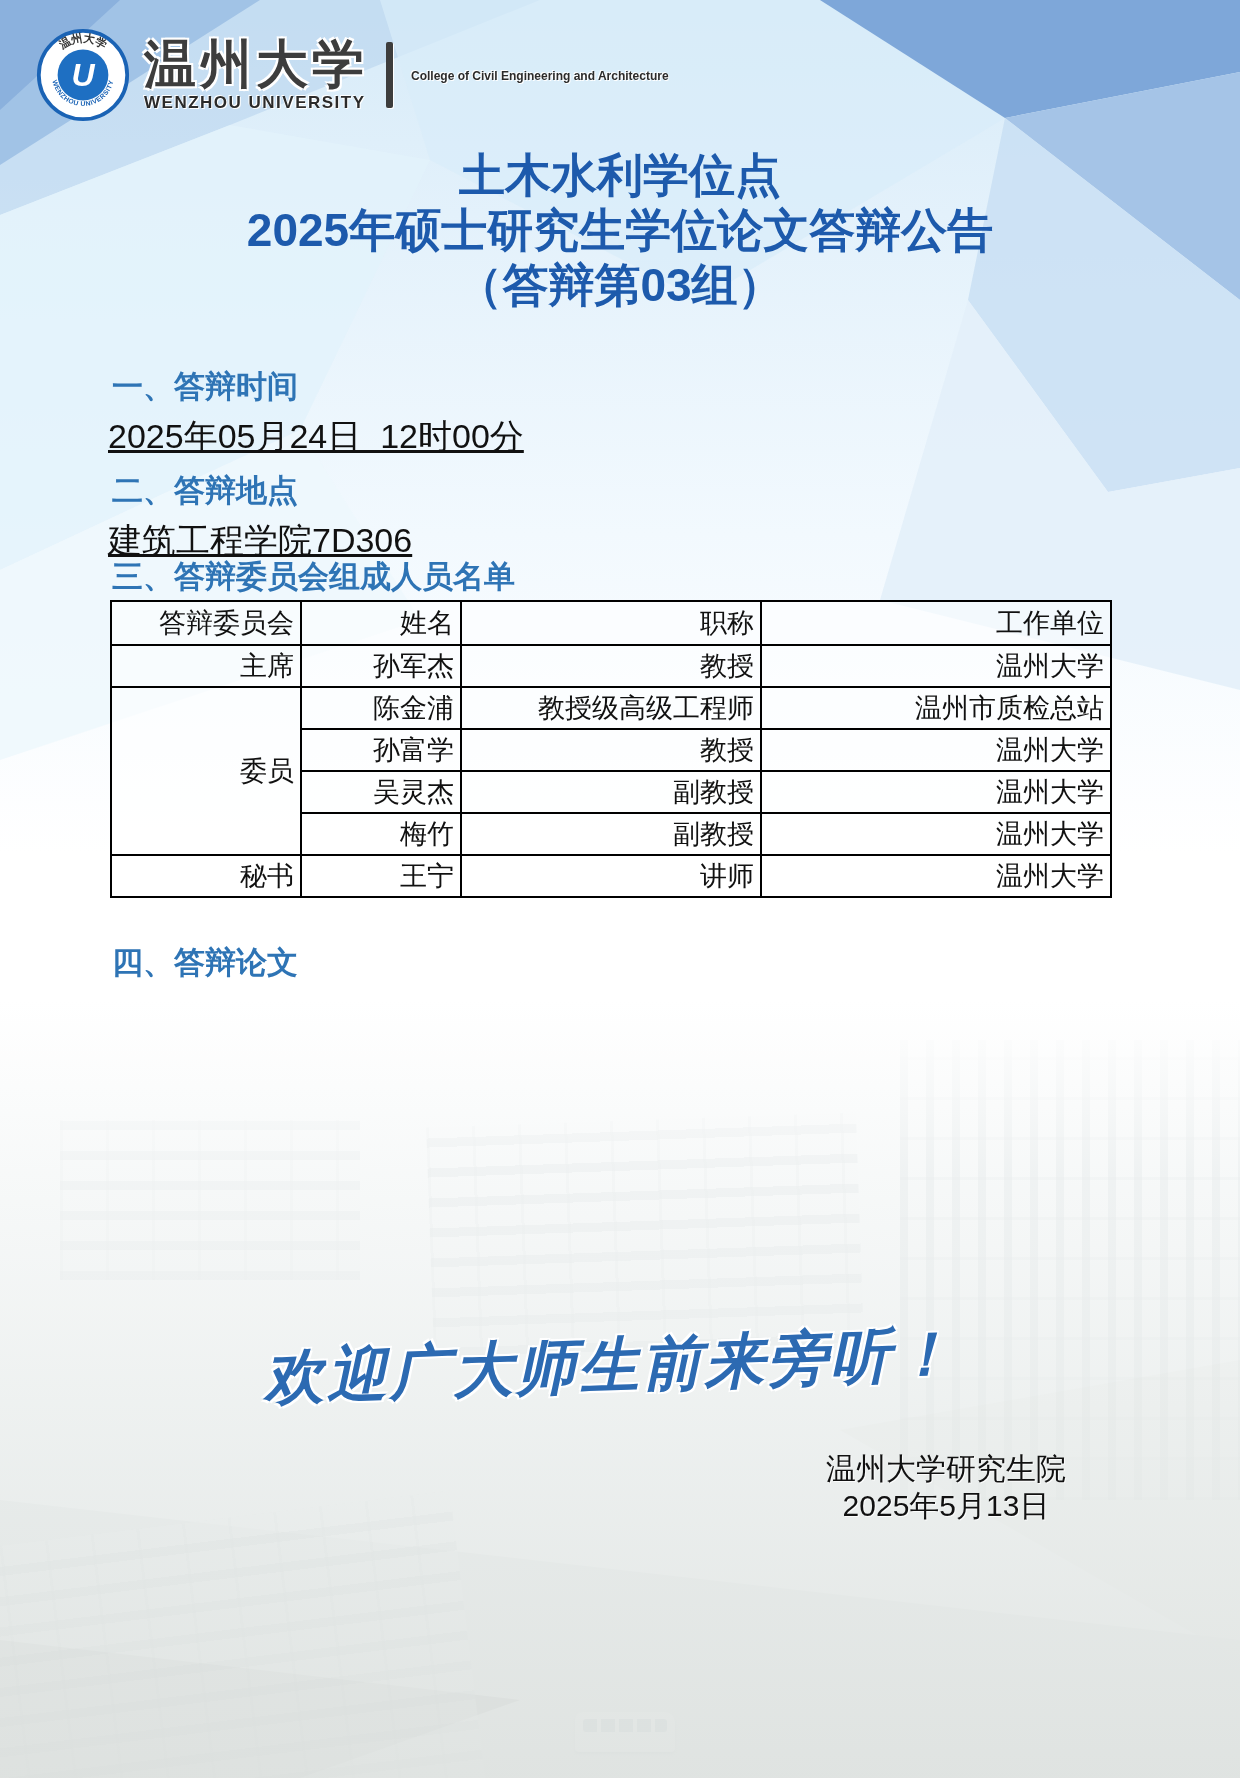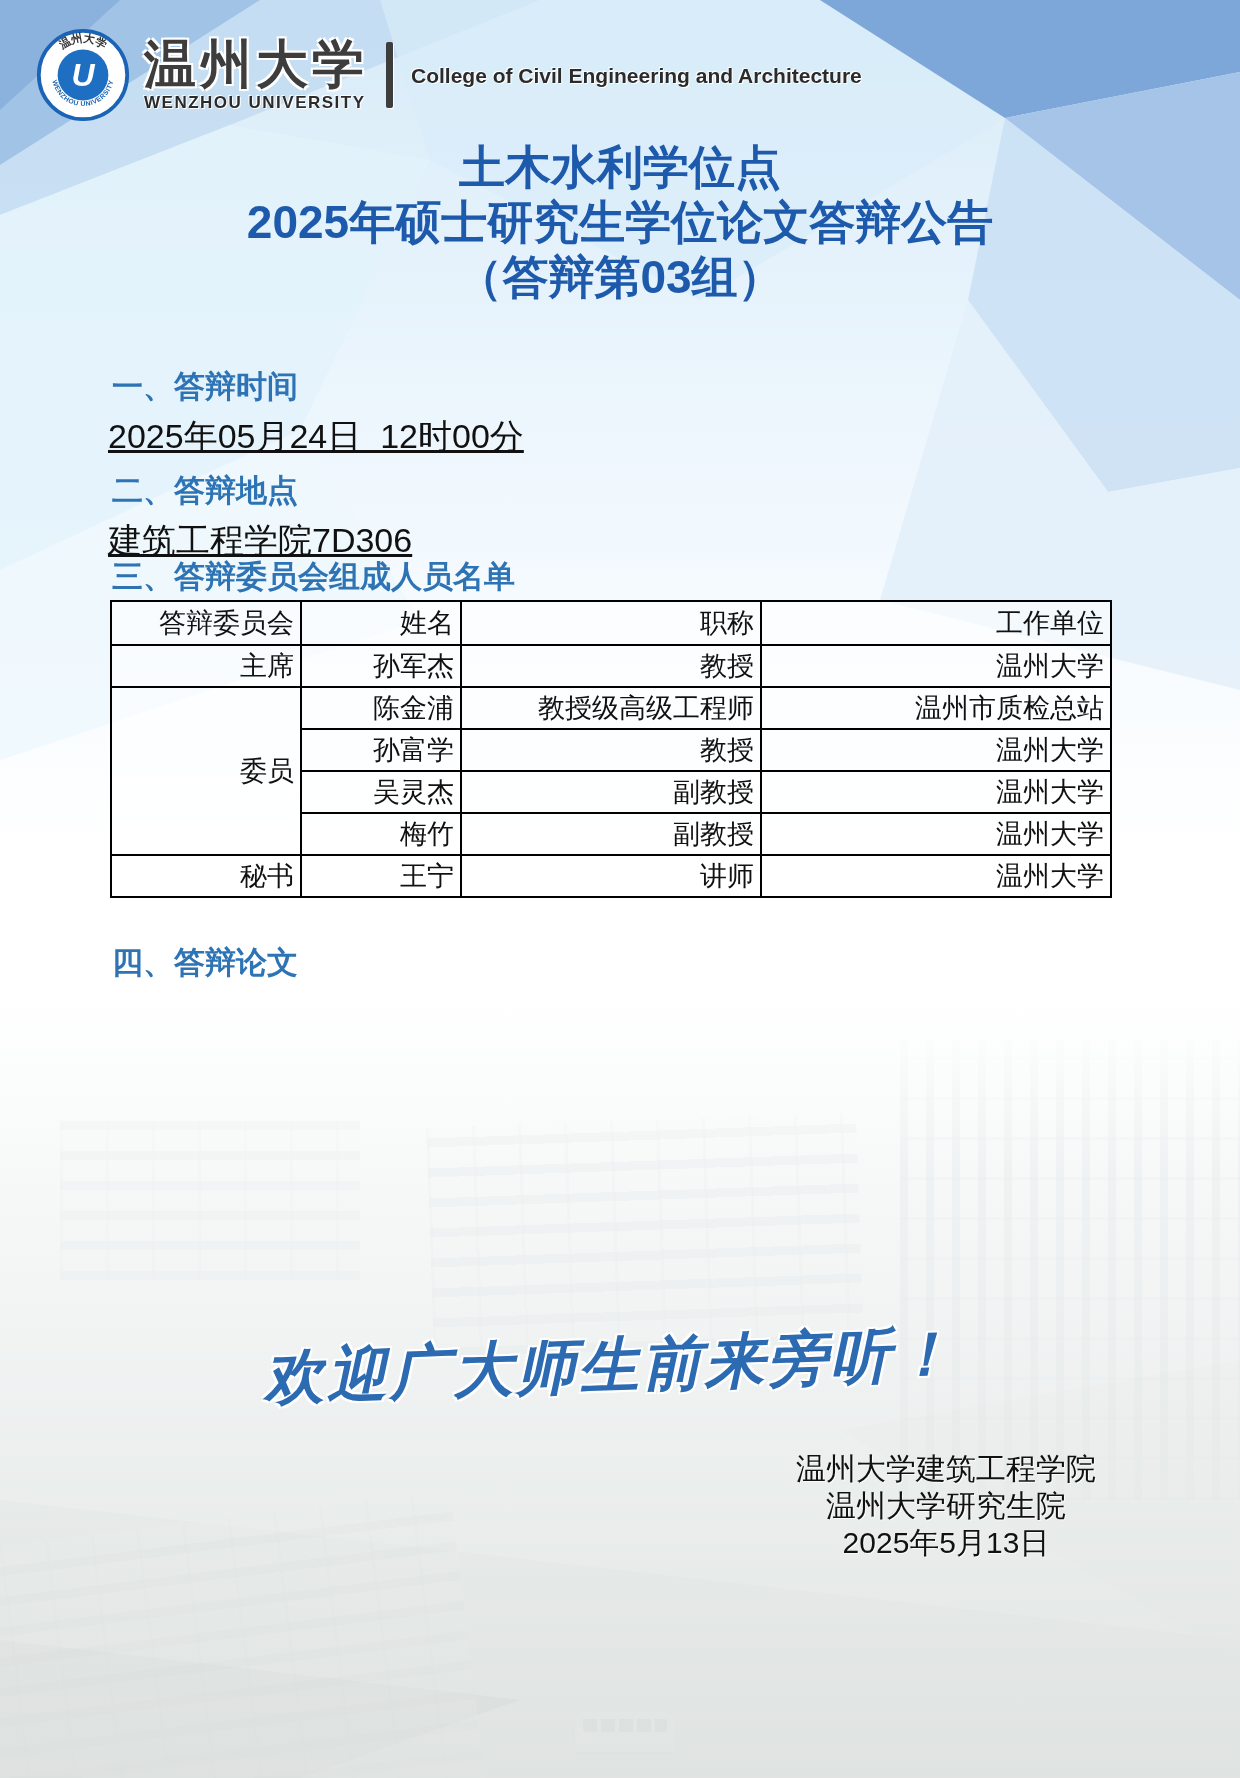"College of Civil Engineering and" .wordmark2 .en { font-size: 21px -> 12px }
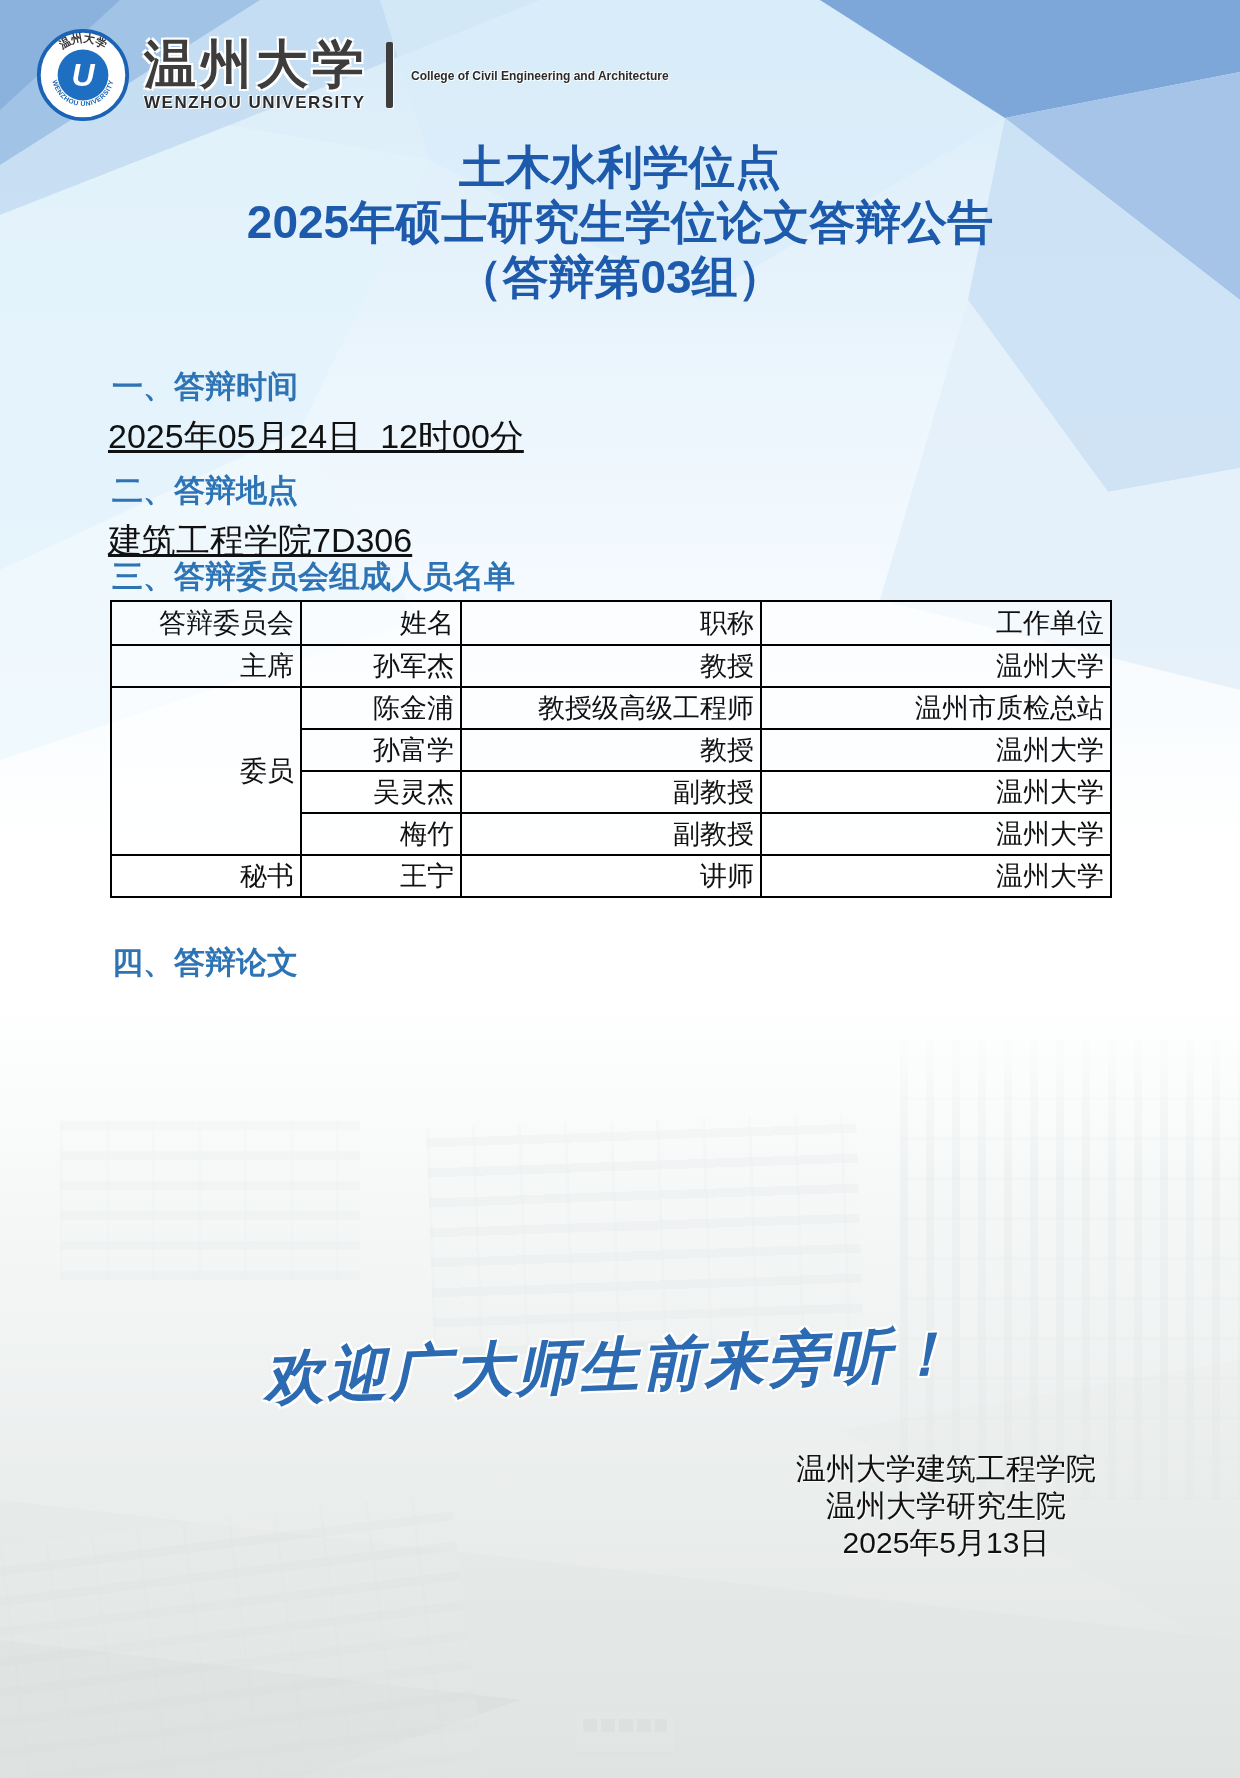"土木水利学位点" .title-block { top: 140px -> 148px }
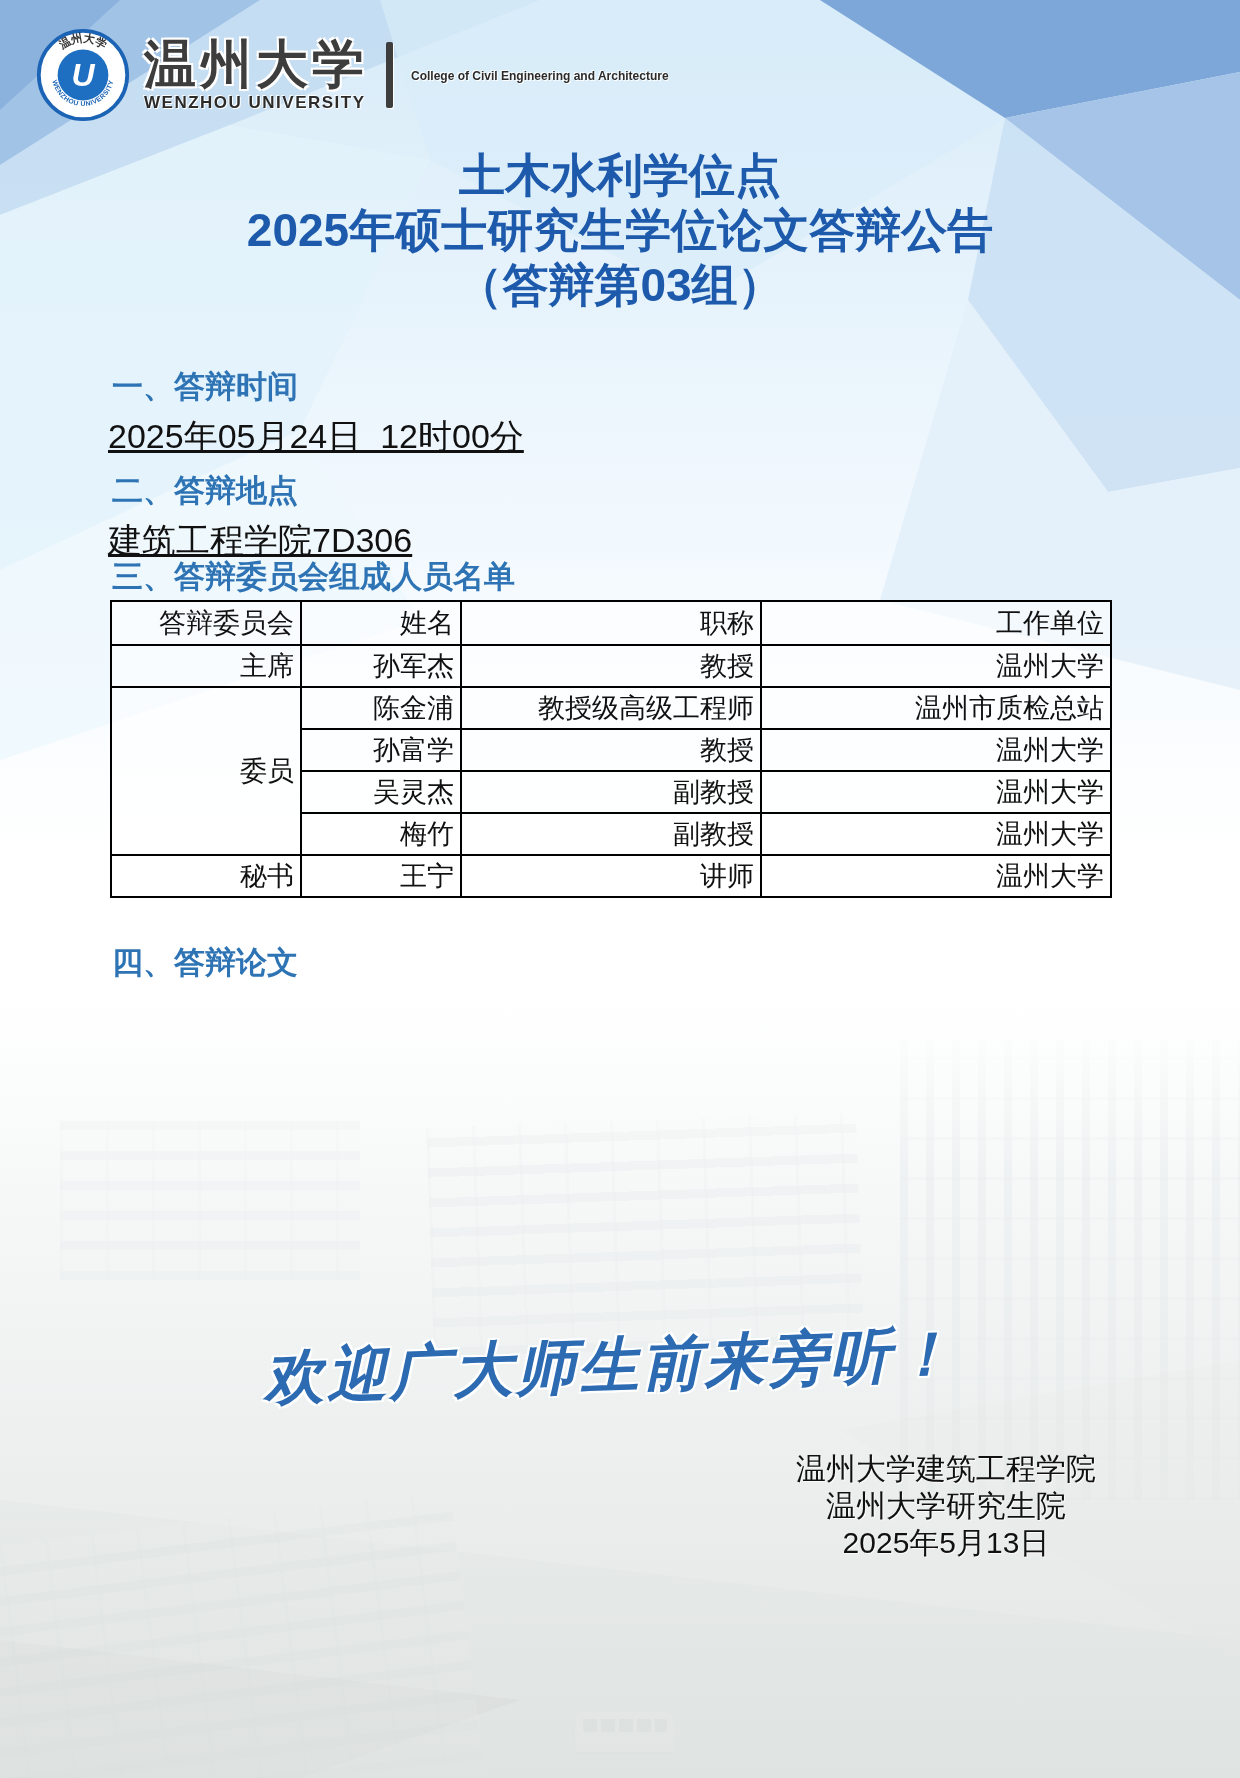"温州大学建筑工程学院" div { html: <div>温州大学建筑工程学院</div> -> none }
